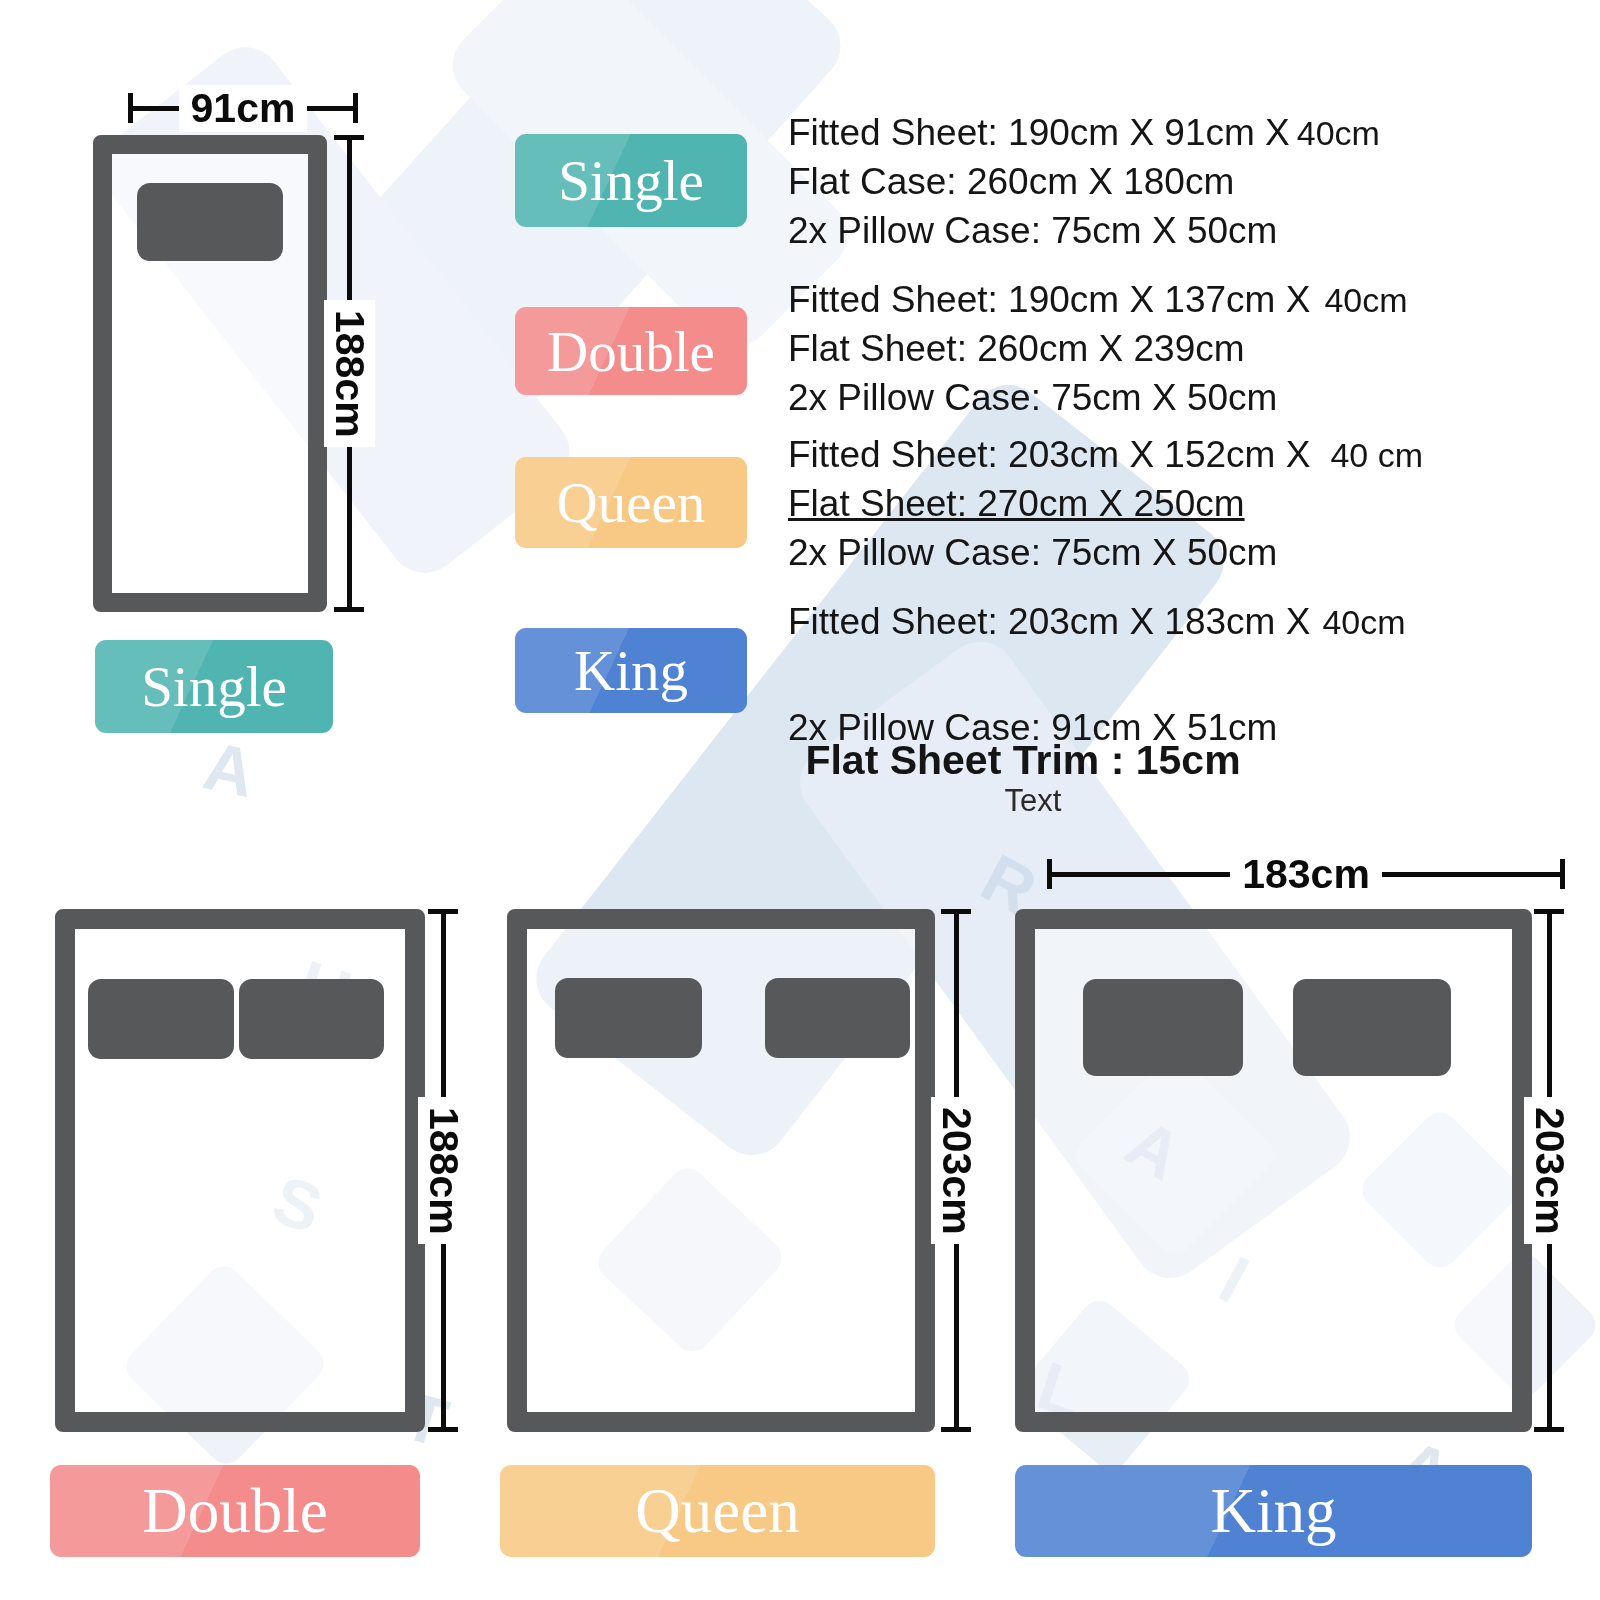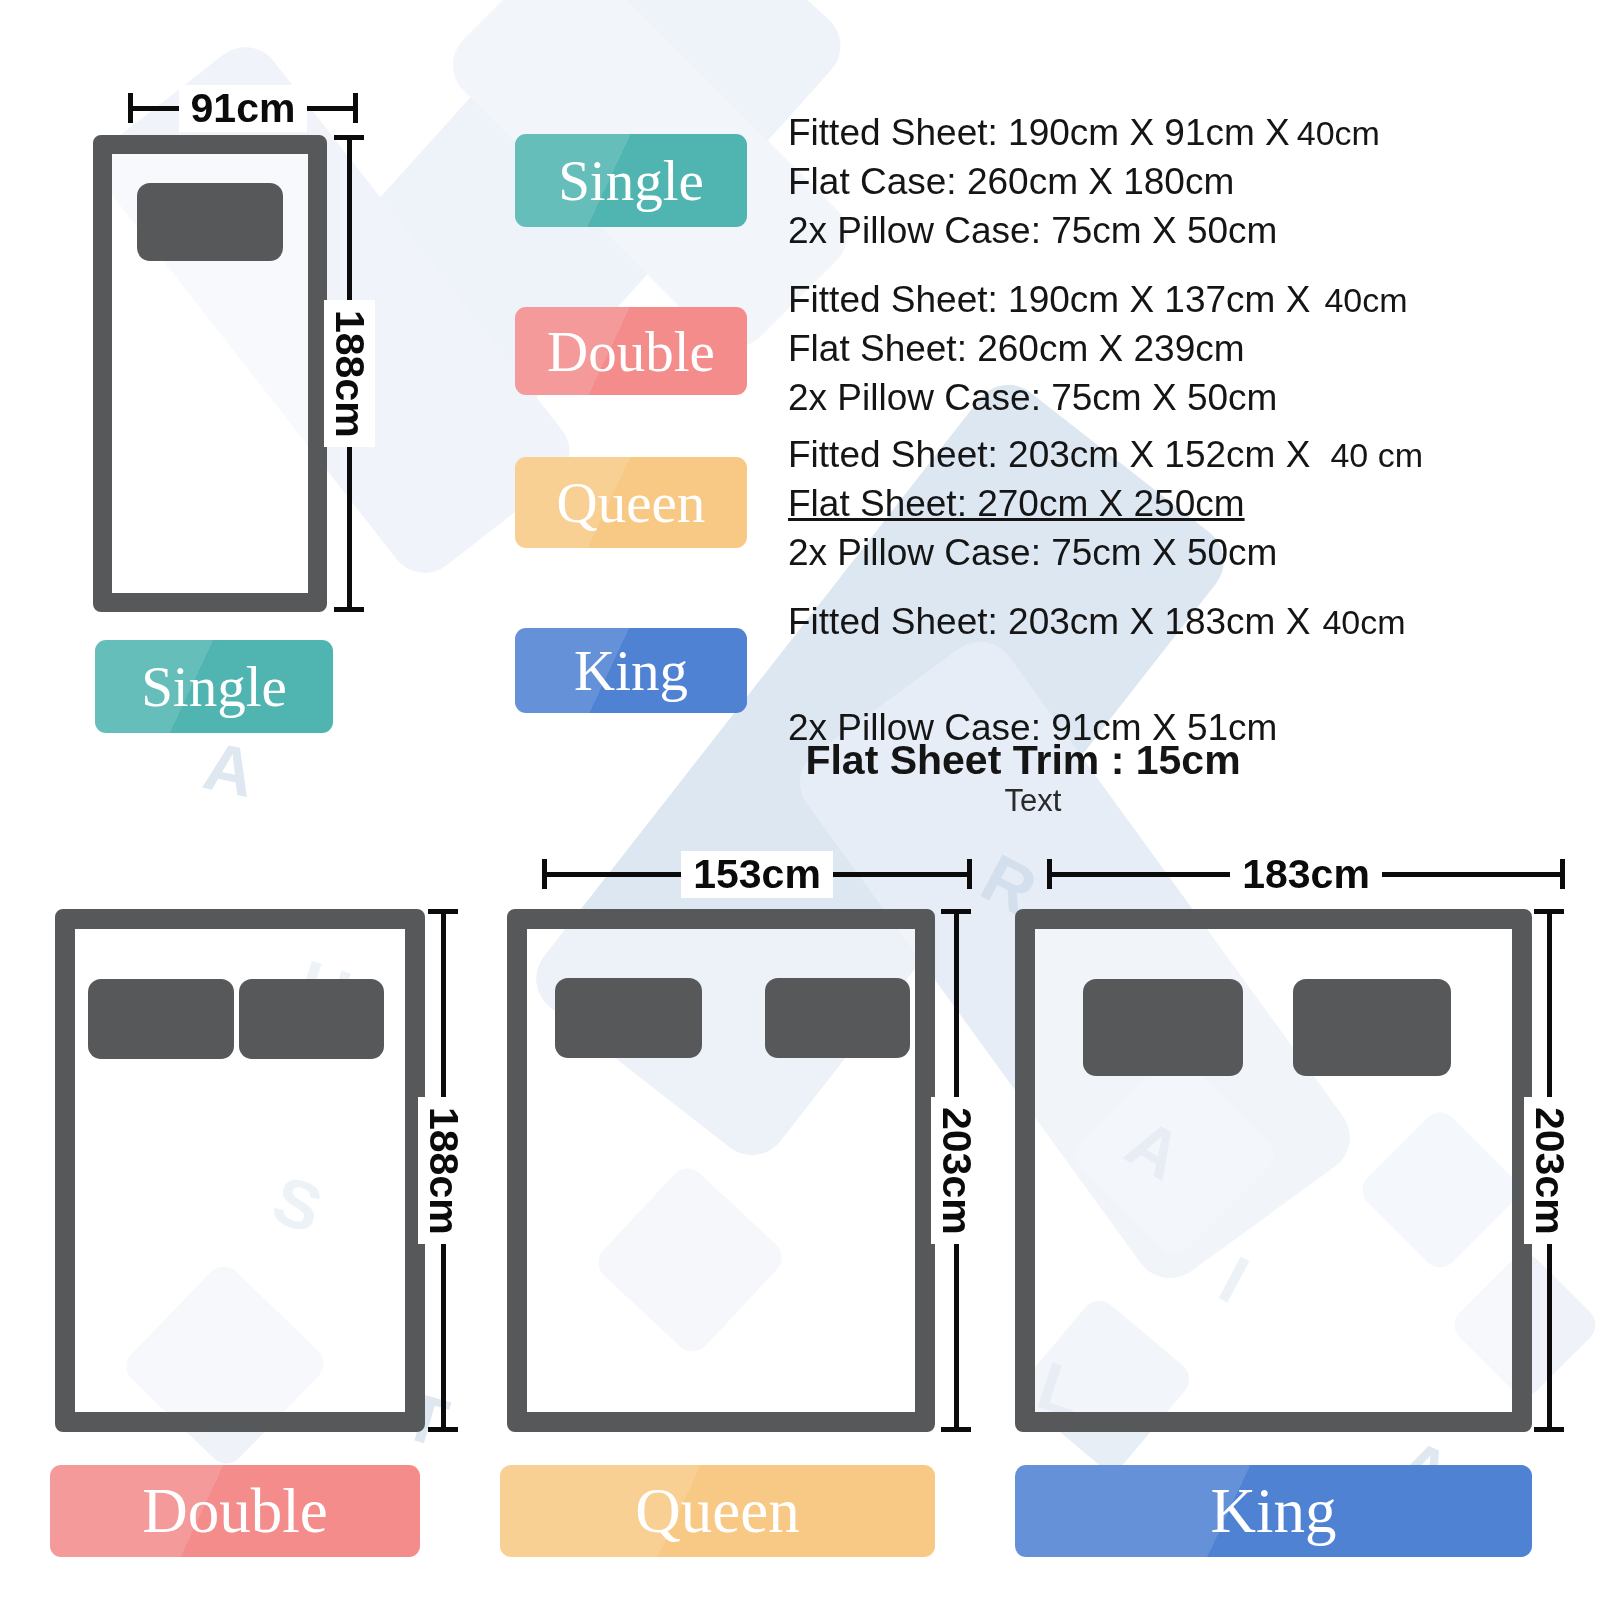"153cm" div.hdim { html: <div> <div></div> <div></div> <div>153cm</div> <div></div> <div></div> </div> -> none }
